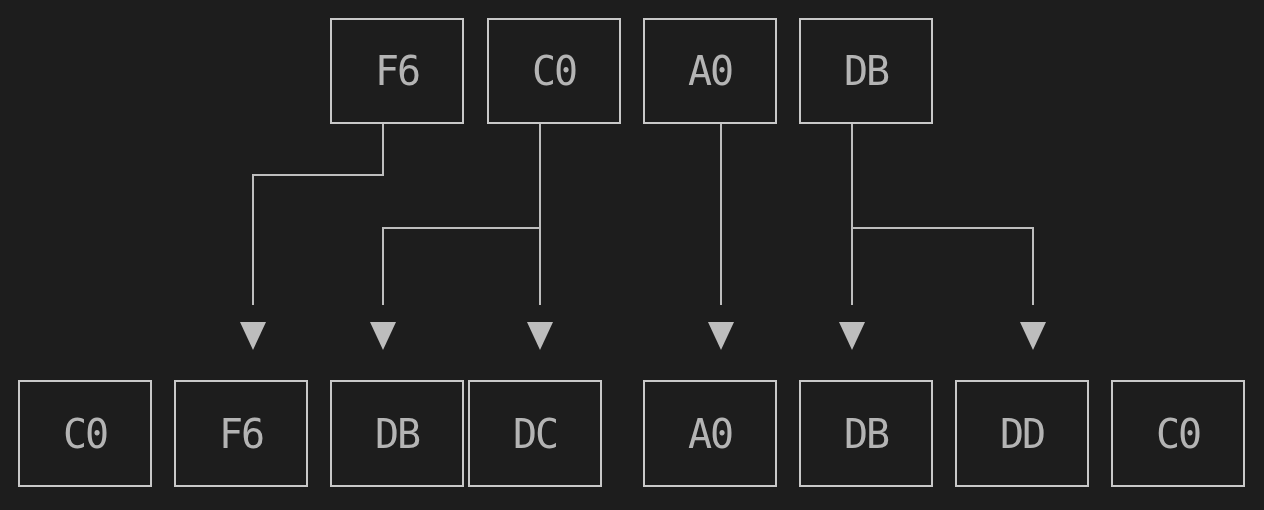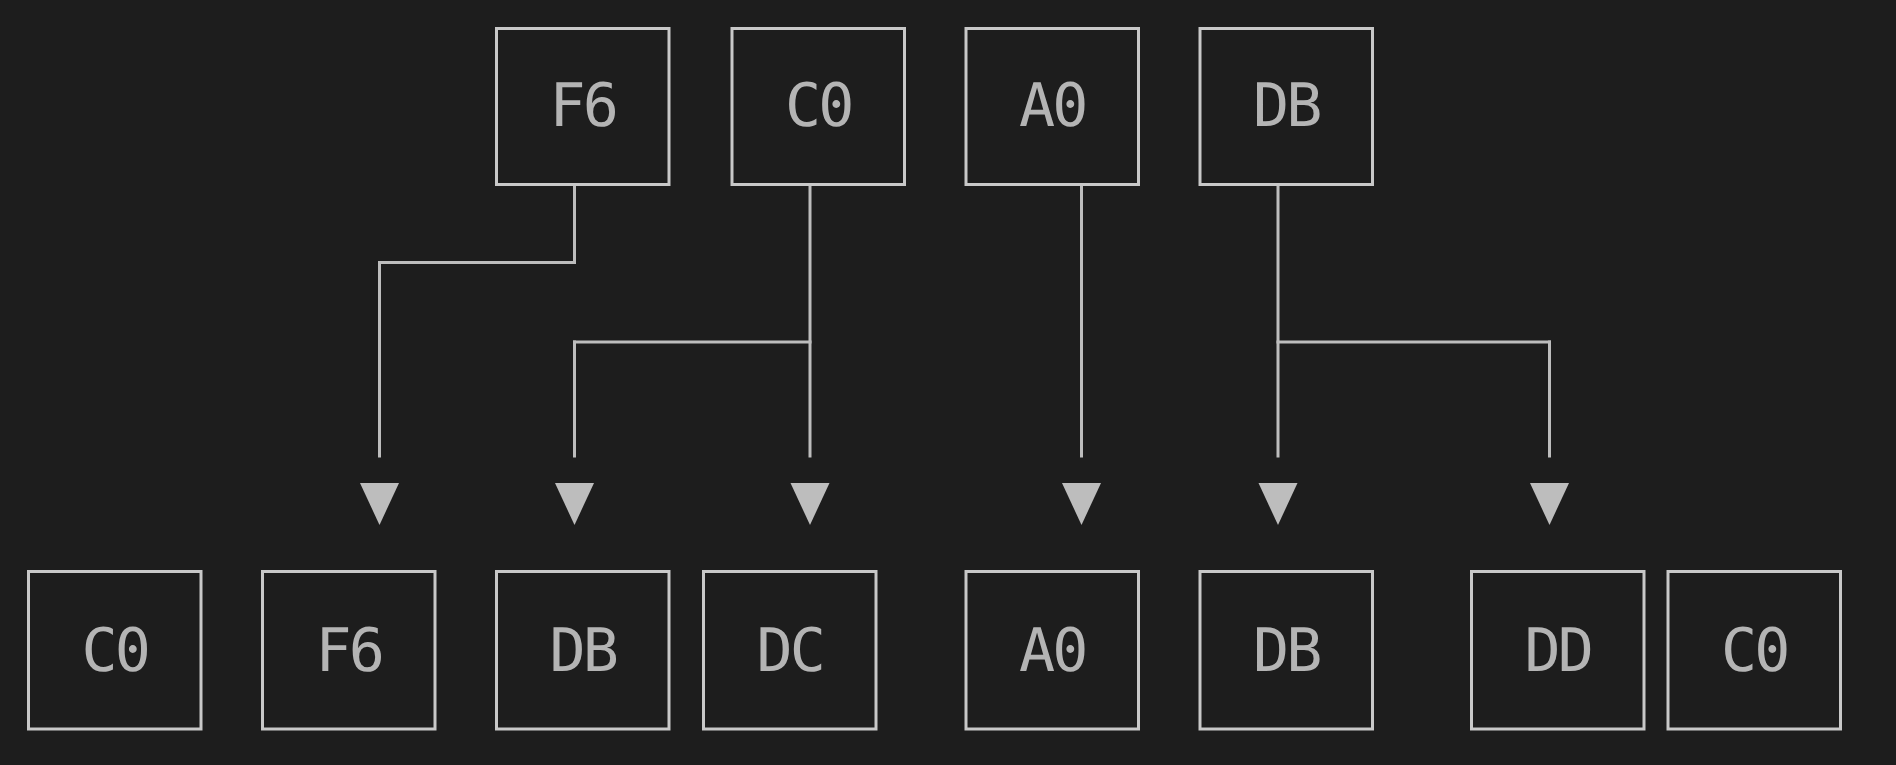"F6" .node { width: 117px -> 134px }
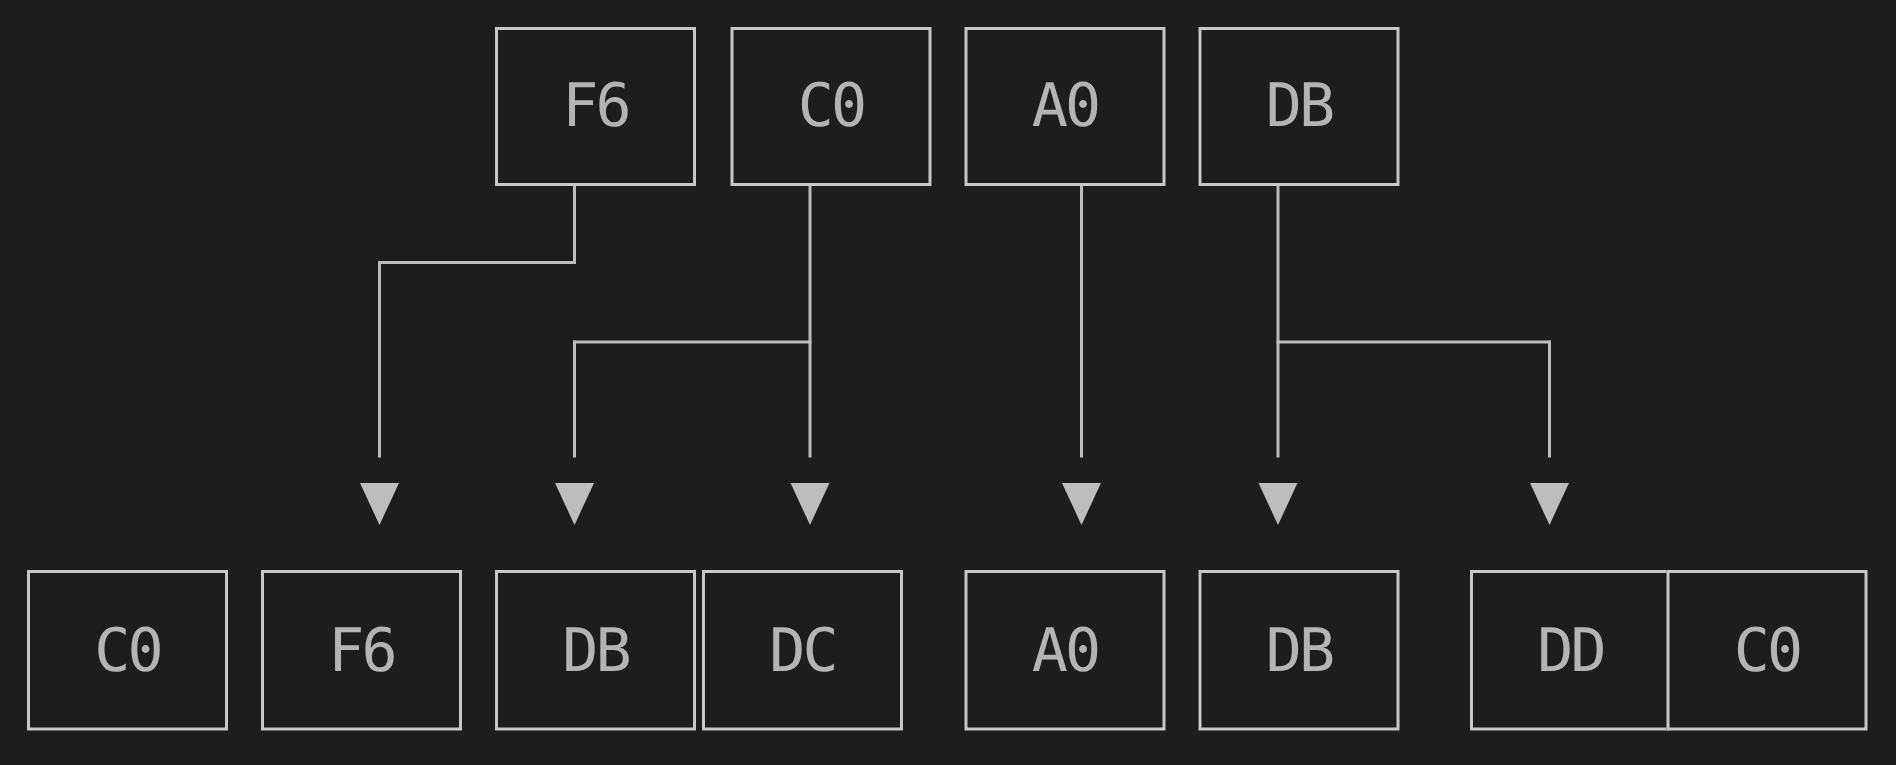"DD" div.node { left: 980px -> 955px }
